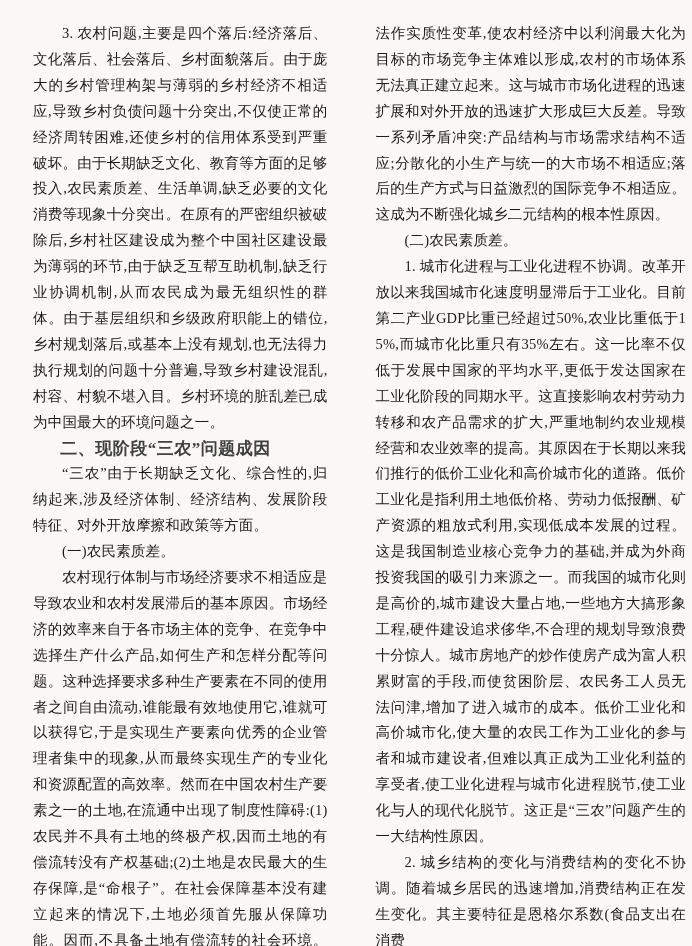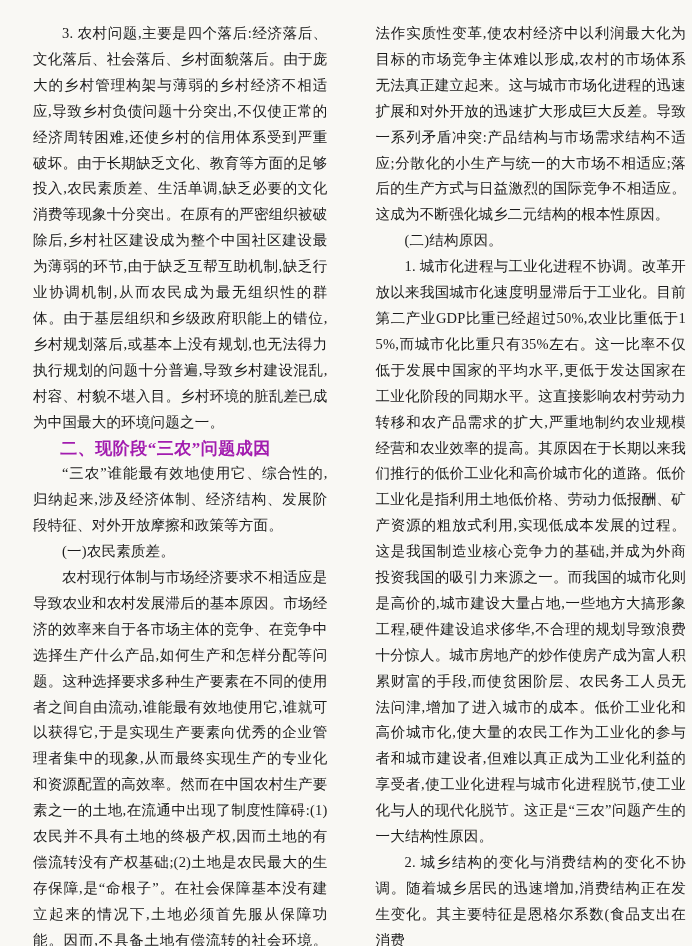"(二)结构原因。" p.para { text: 结构原因 -> 农民素质差 }
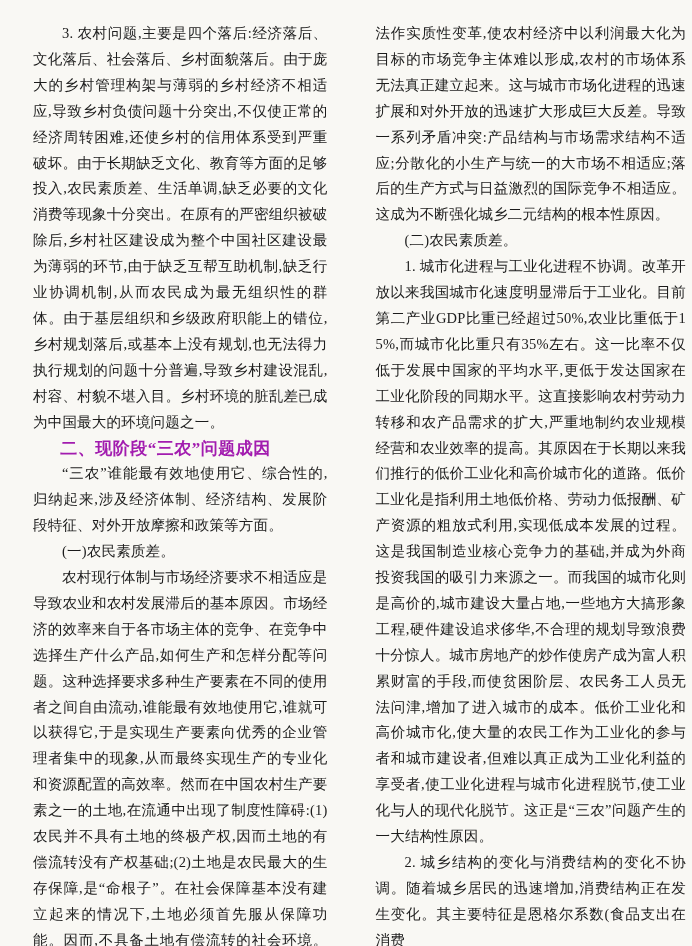"二、现阶段“三农”问题成因" .heading { color: #a21caf -> #404040 }
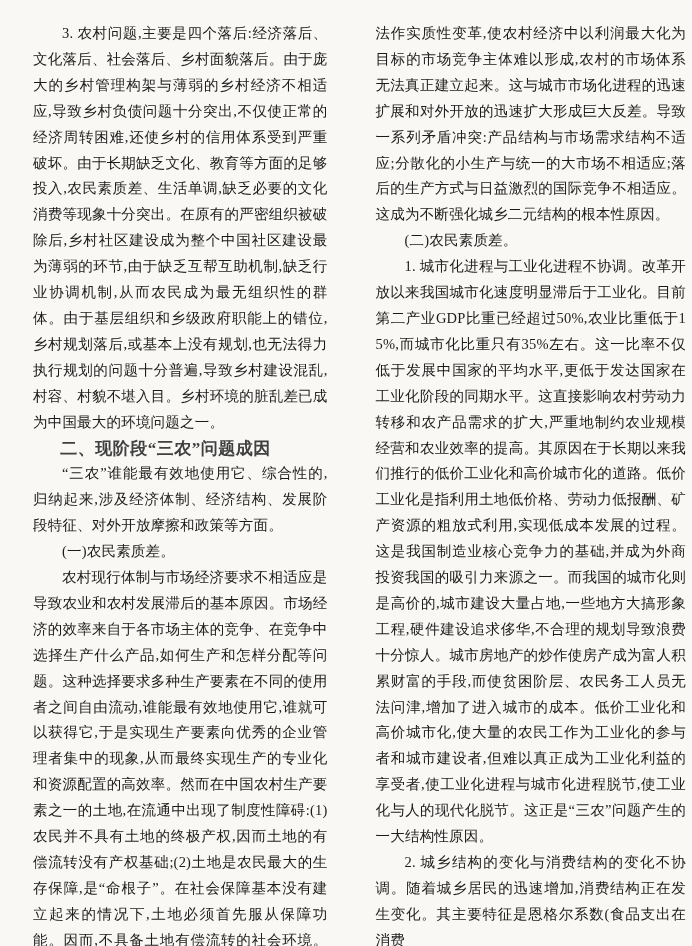"“三农”谁能最有效地使用它、综合性的,归纳起来,涉及经济体制、经济结构、发展阶段" p.para { text: 谁能最有效地使用它 -> 由于长期缺乏文化 }
